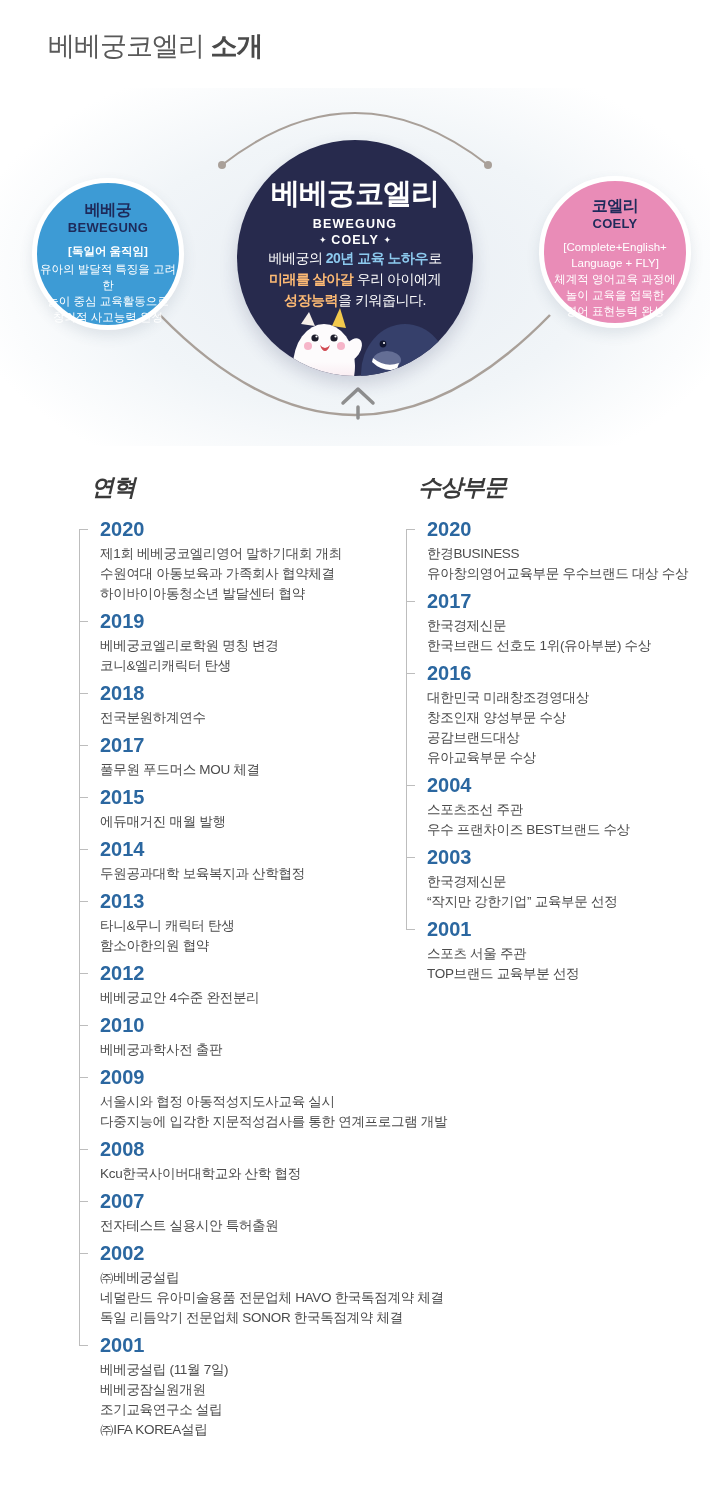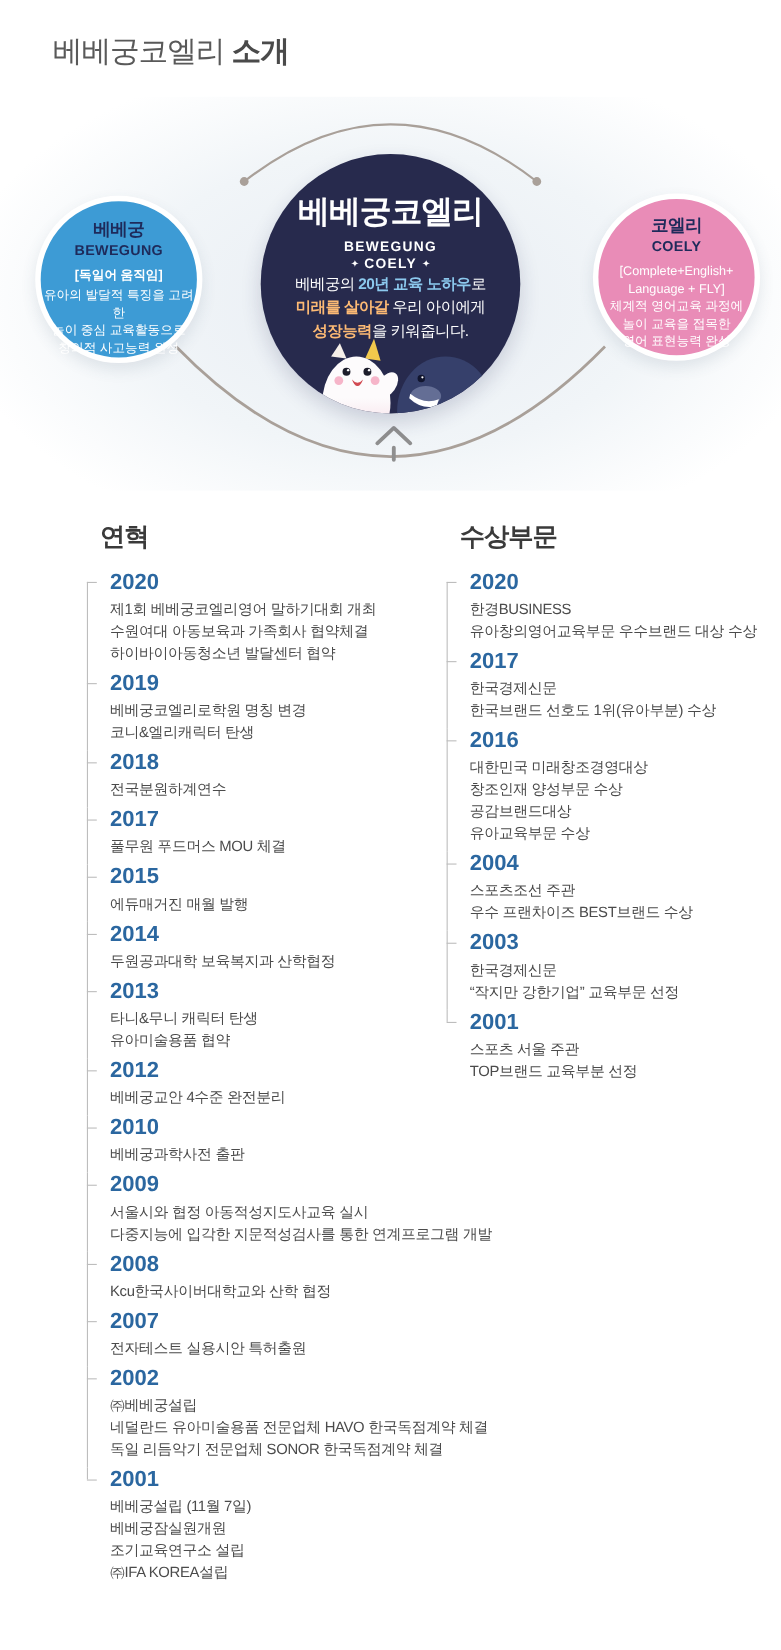"연혁" .tl-heading { font-style: none -> italic }
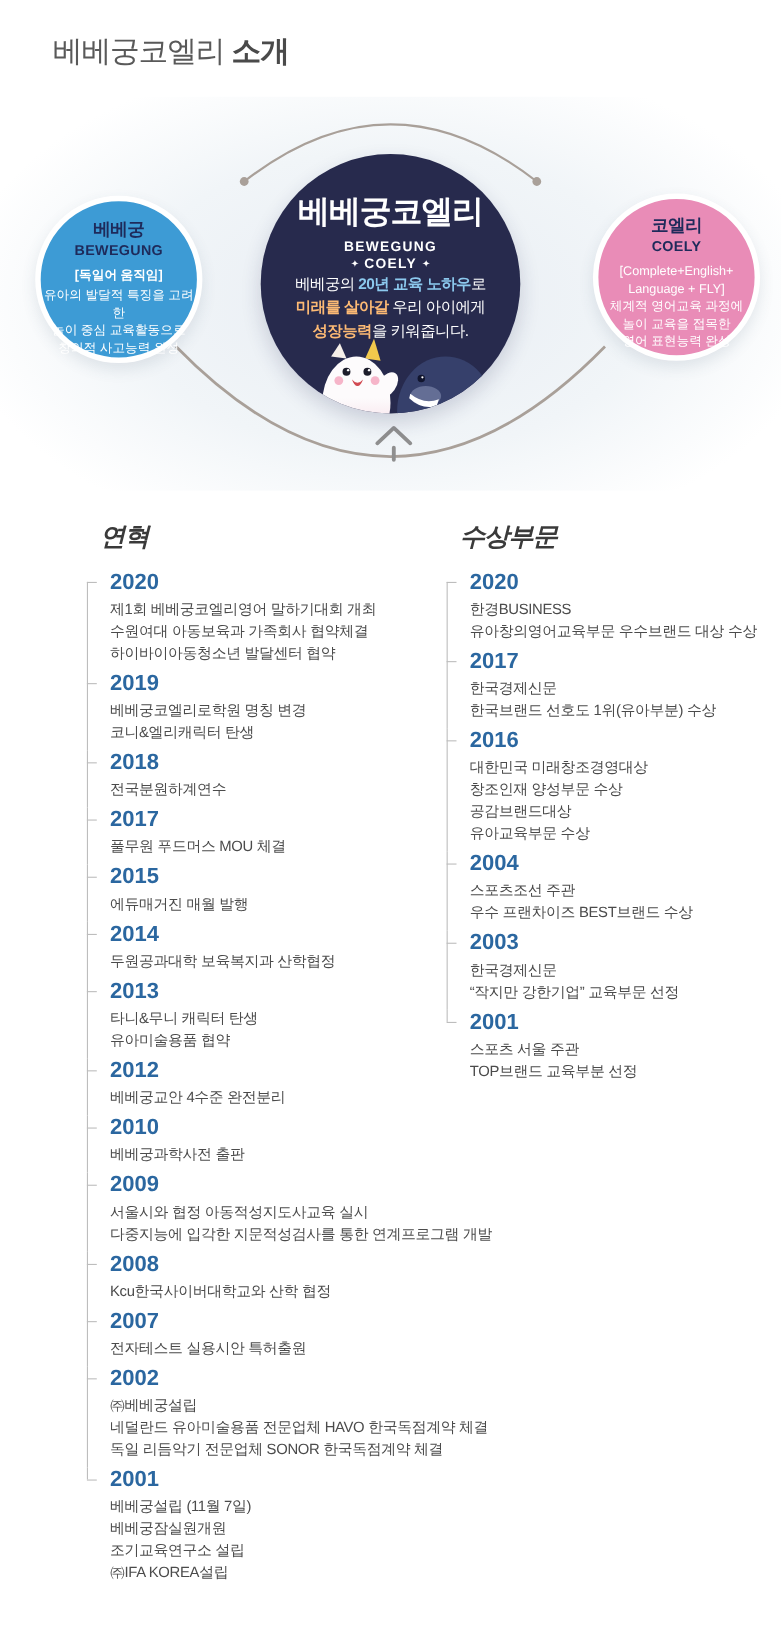"유아미술용품 협약" div.tl-text { text: 유아미술용품 -> 함소아한의원 }
